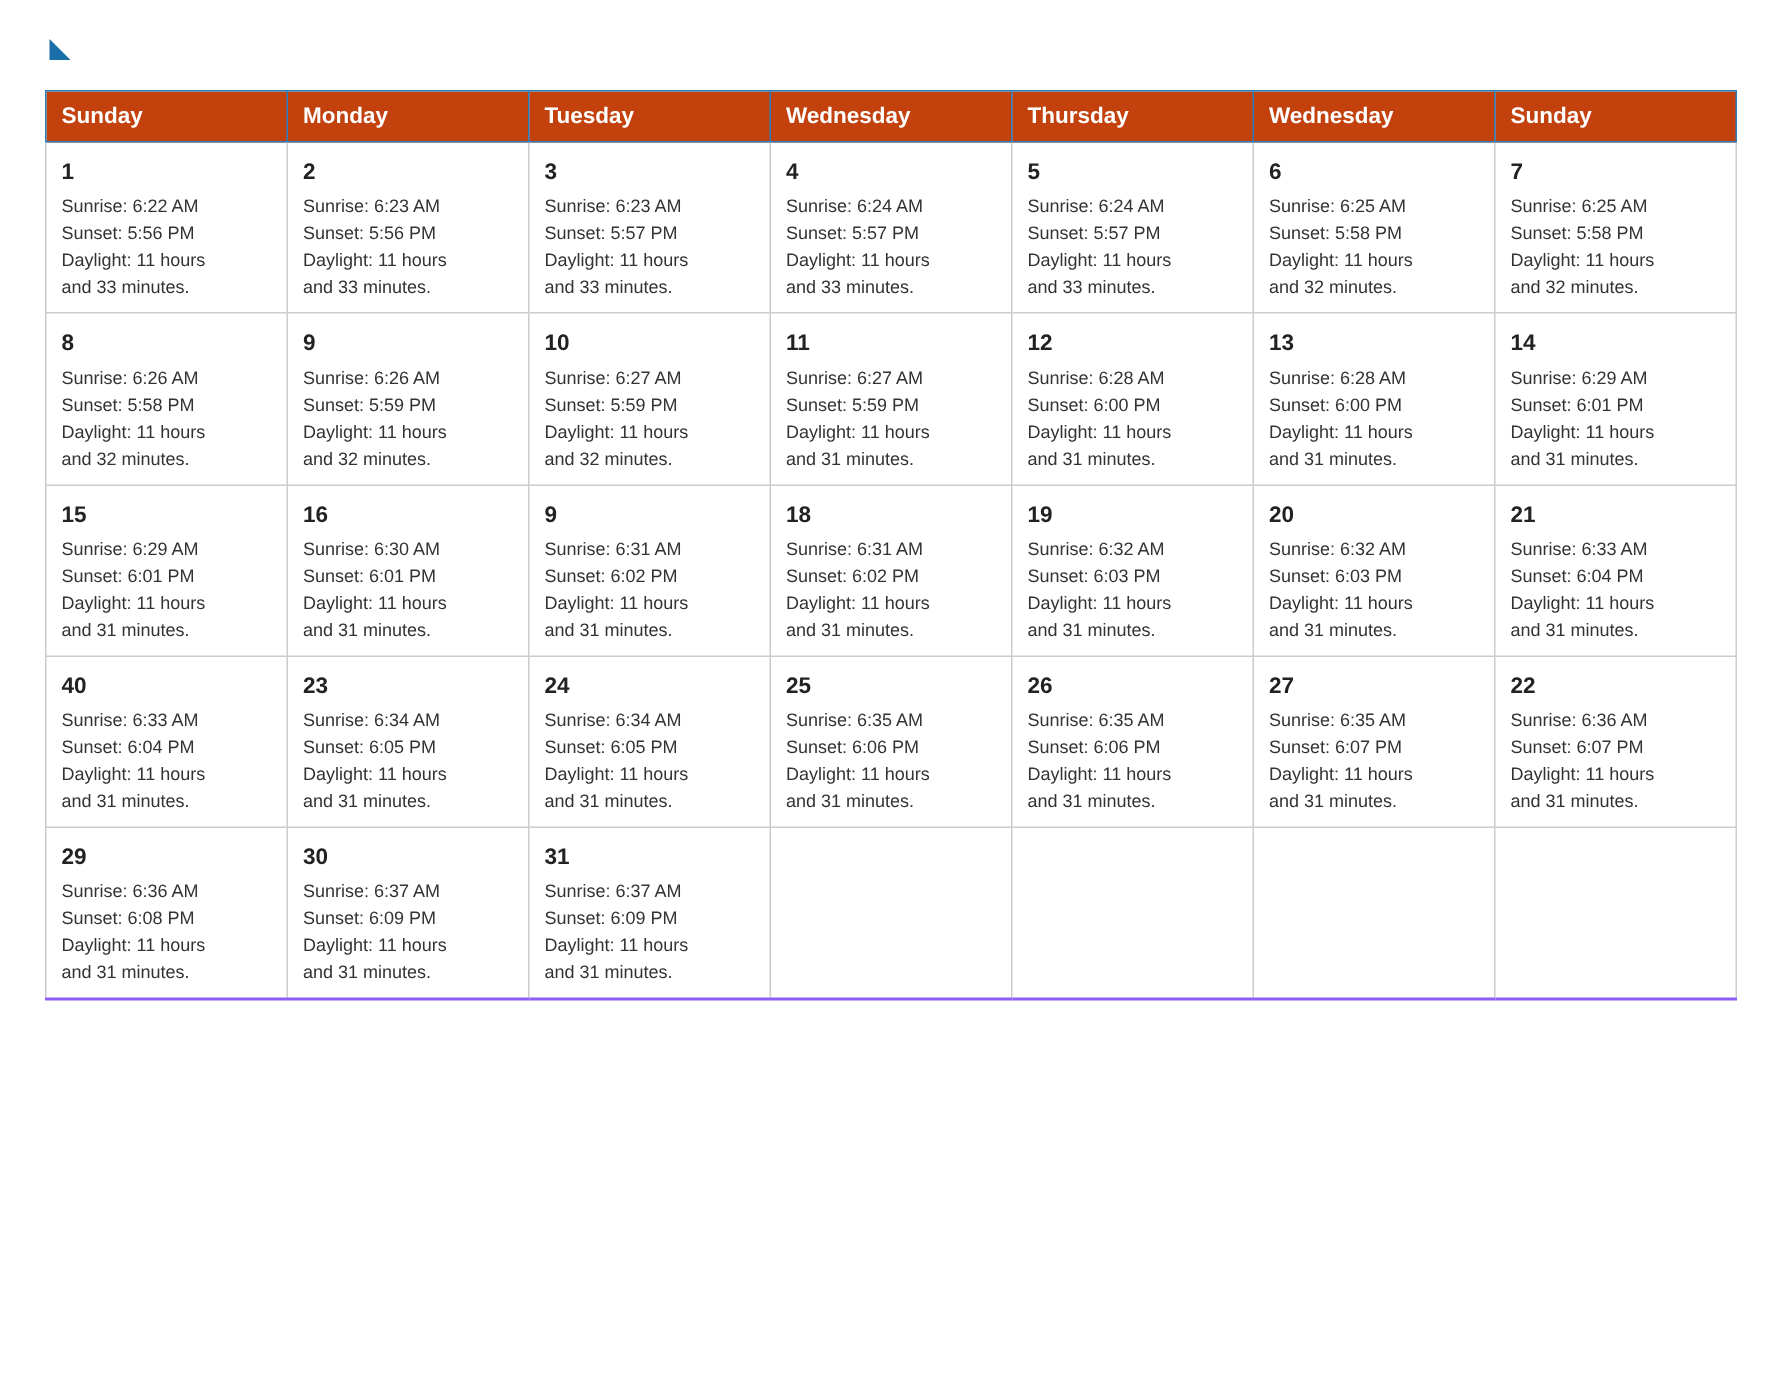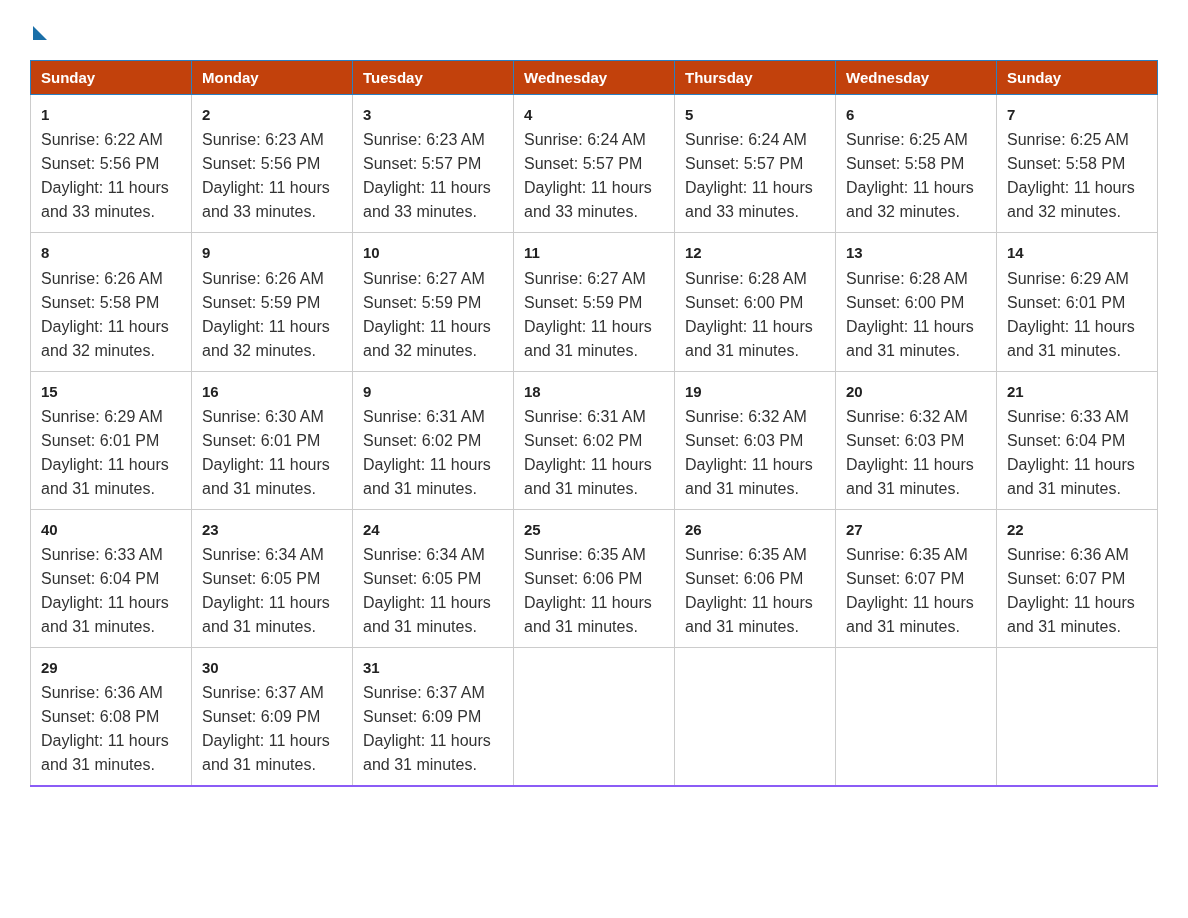"Sunrise: 6:22 AM" tbody tr td .day-info { font-size: 16px -> 12px }
